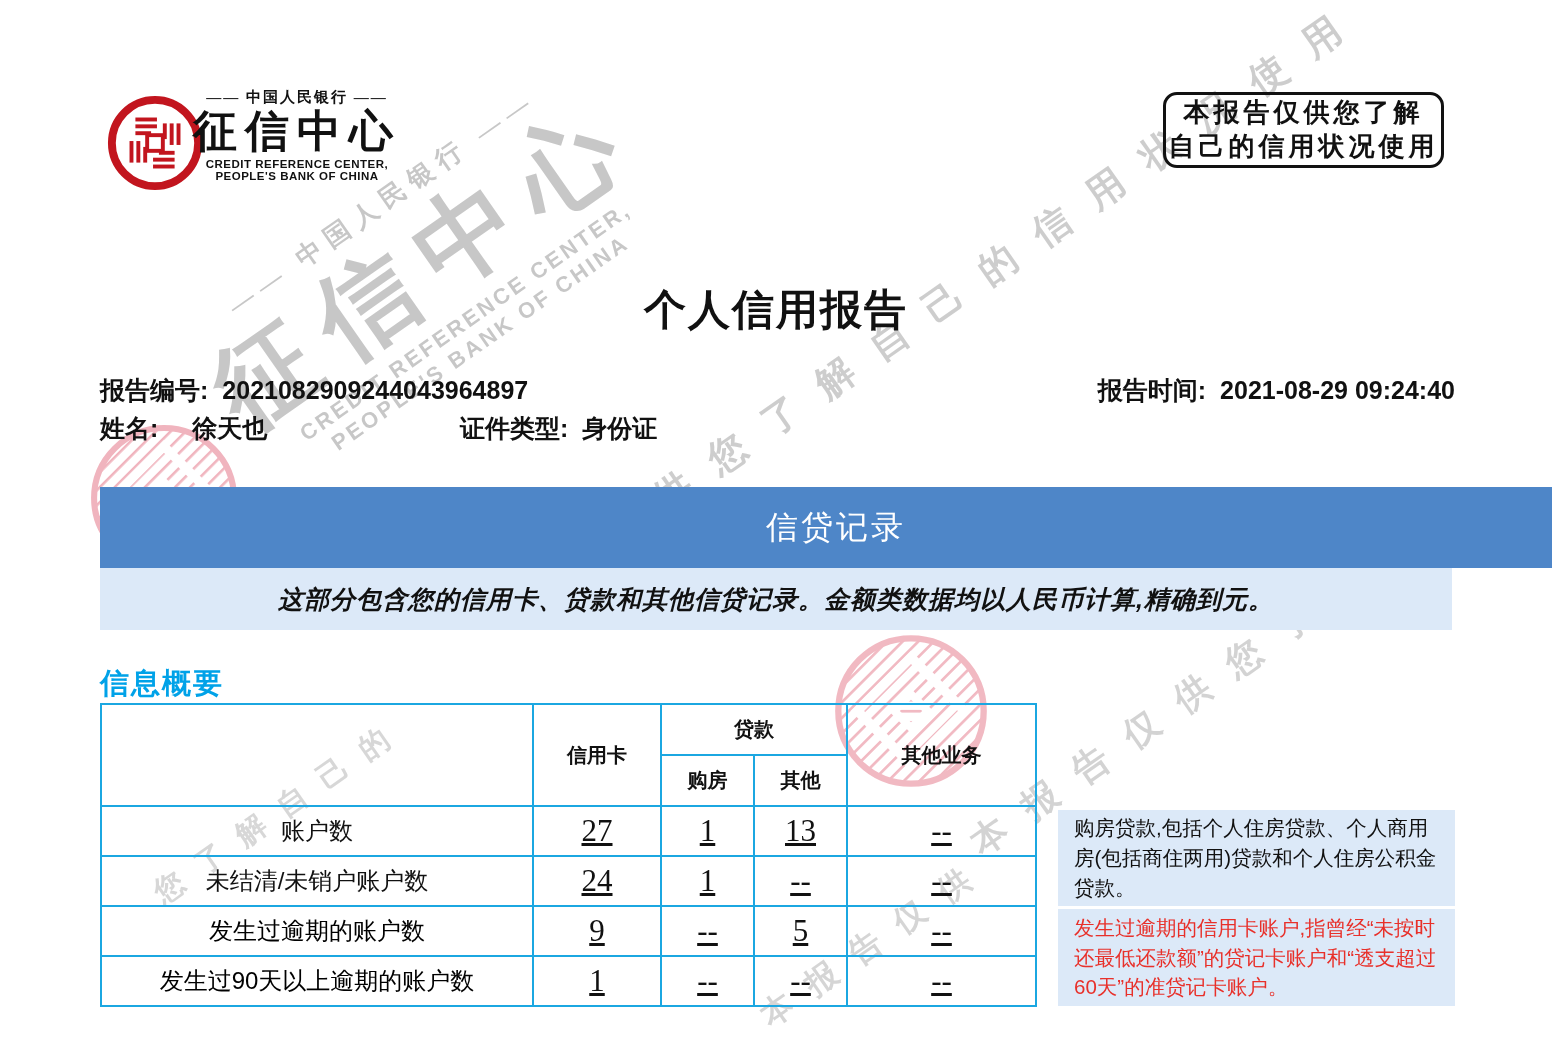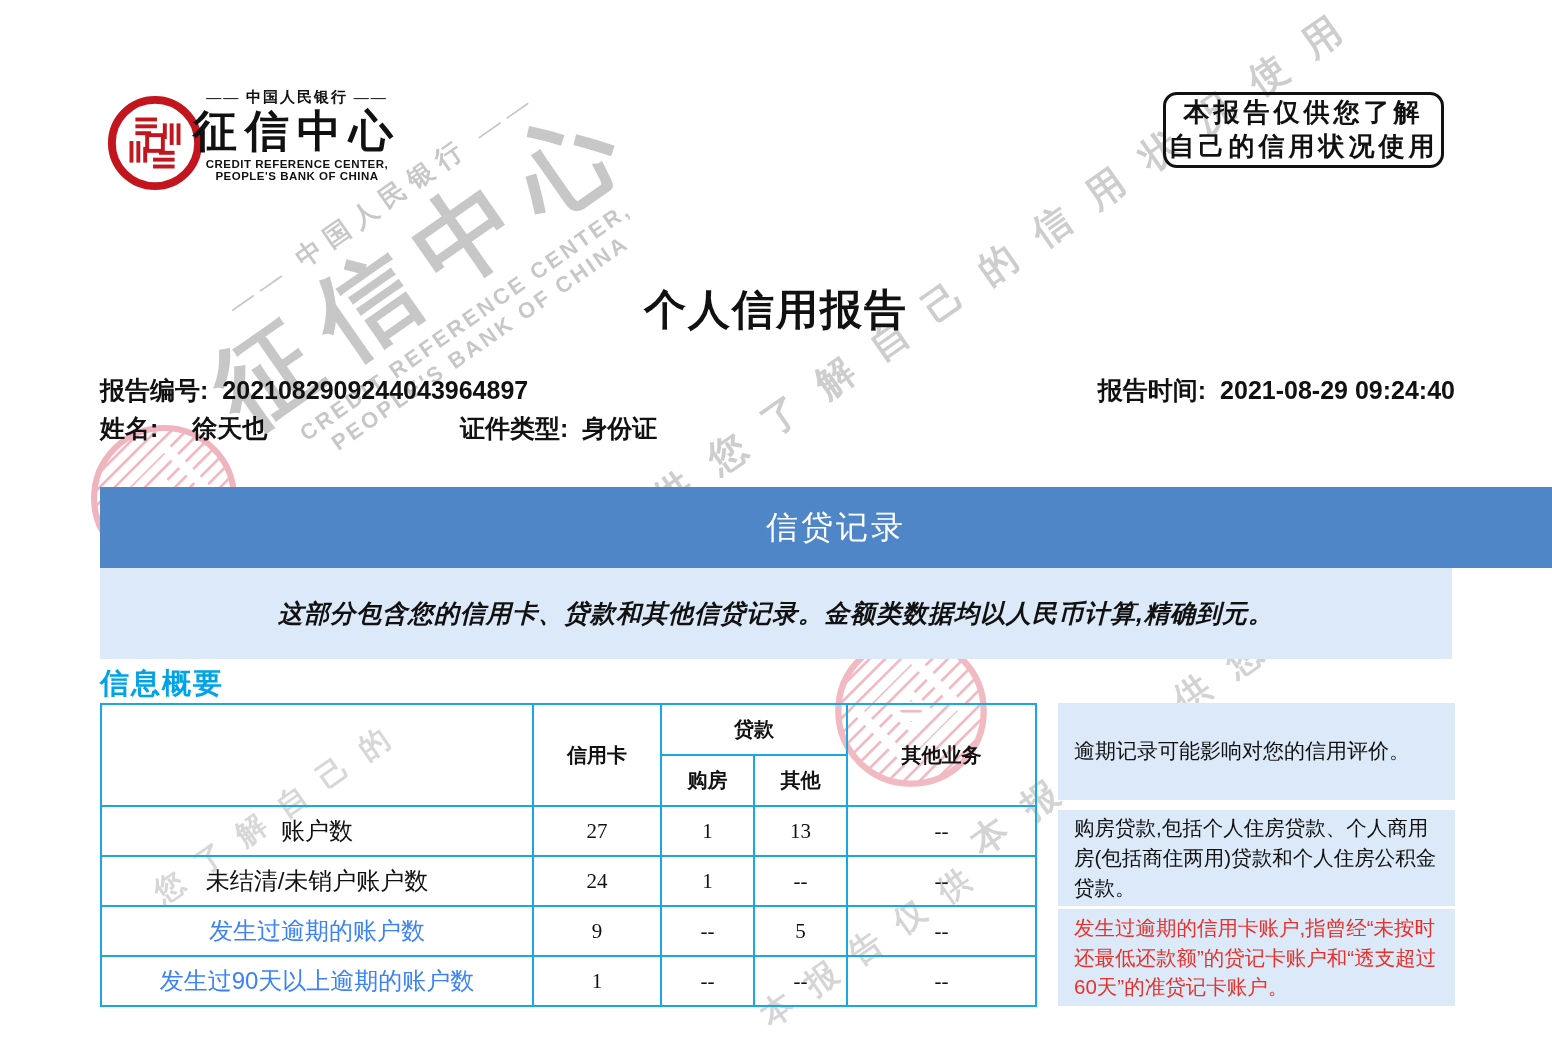"这部分包含您的信用卡、贷款和其他信贷记录。金额类数据均以人民币计算,精确到元。" .strip { height: 91px -> 62px }
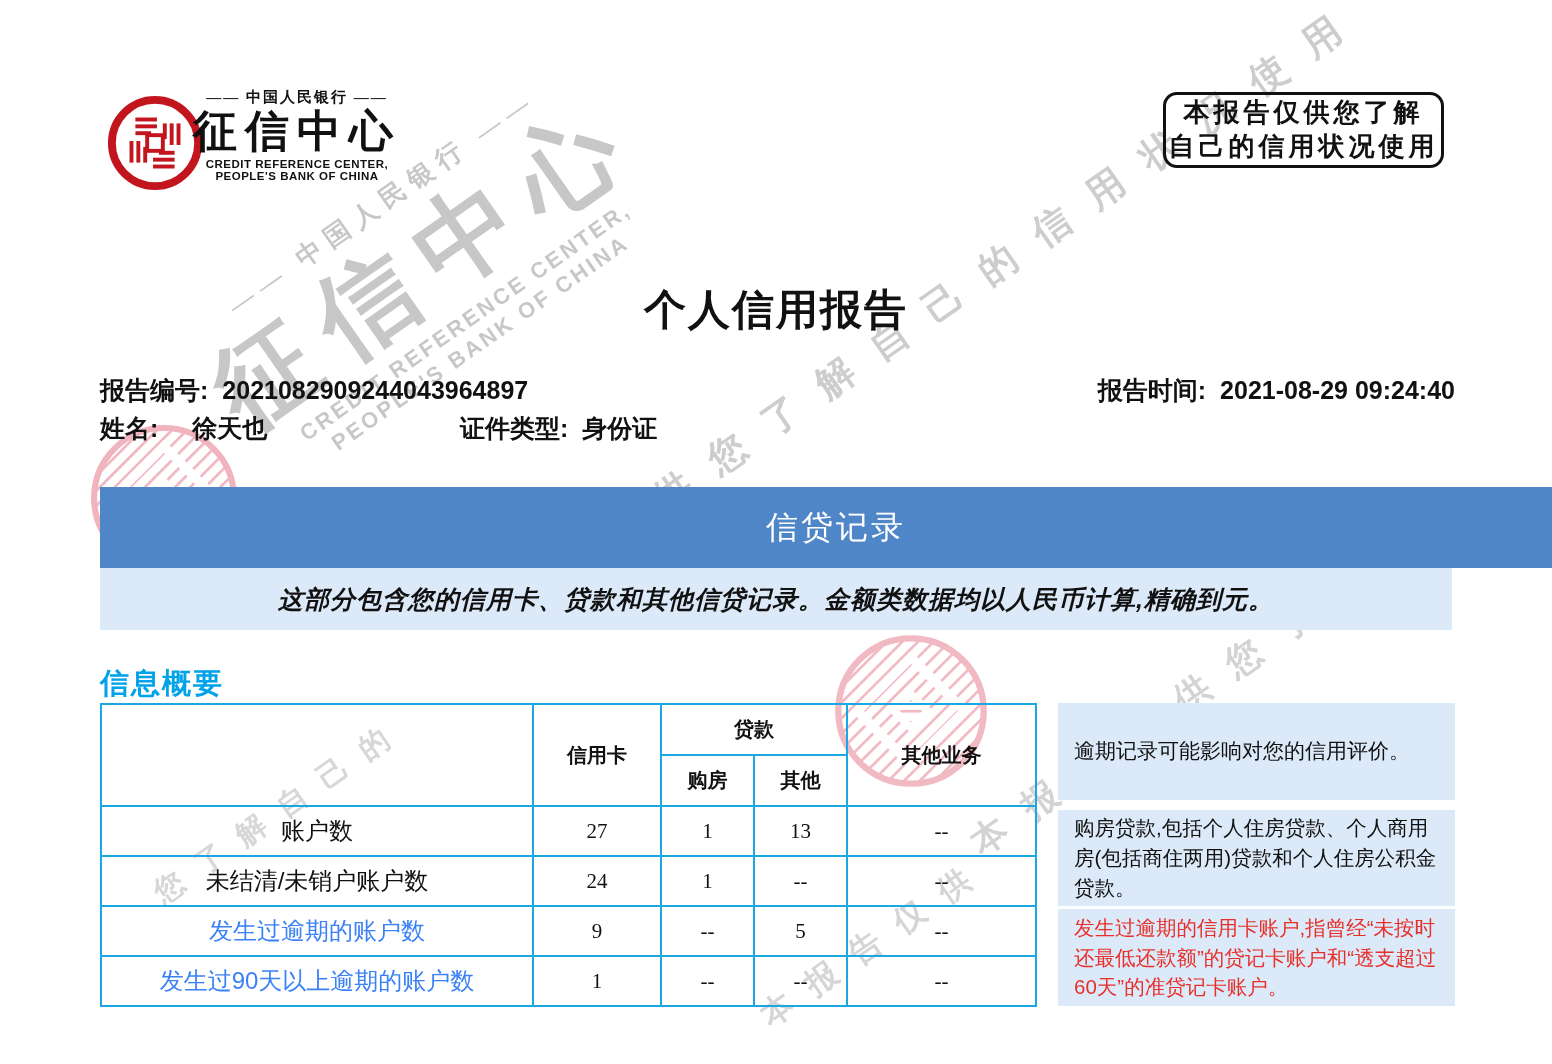"逾期记录可能影响对您的信用评价。" div.note { html: <div> <span>逾期记录可能影响对您的信用评价。</span> </div> -> none }
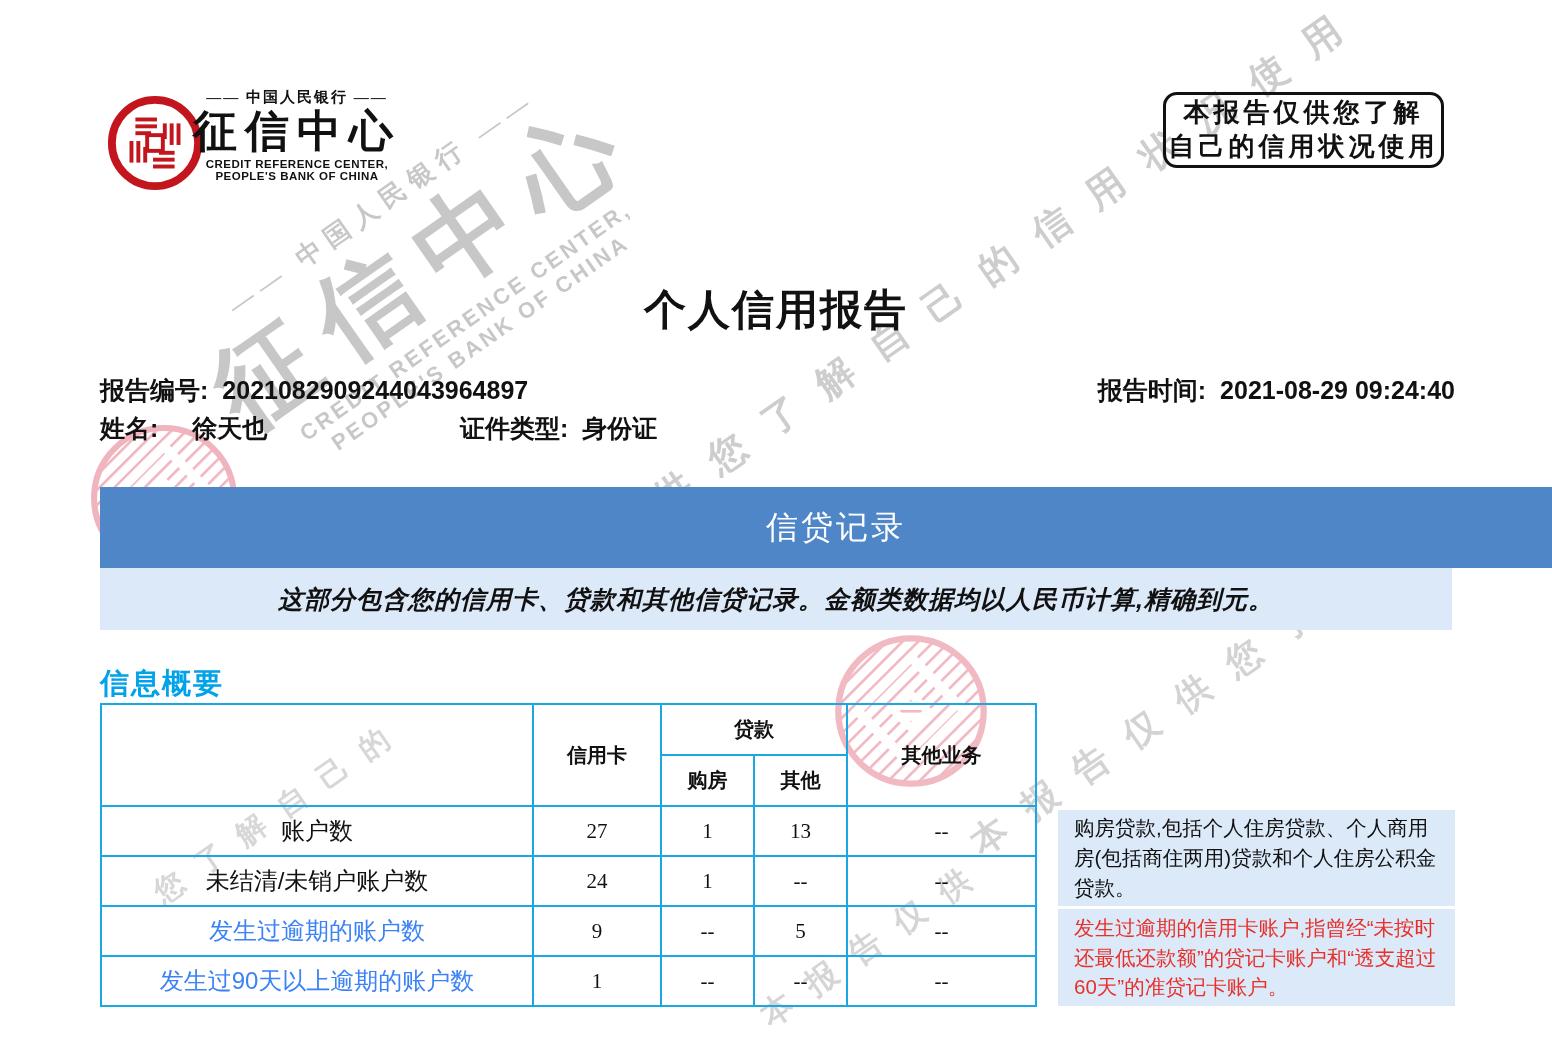"27" td.num { font-size: 21px -> 31px; text-decoration: none -> underline }
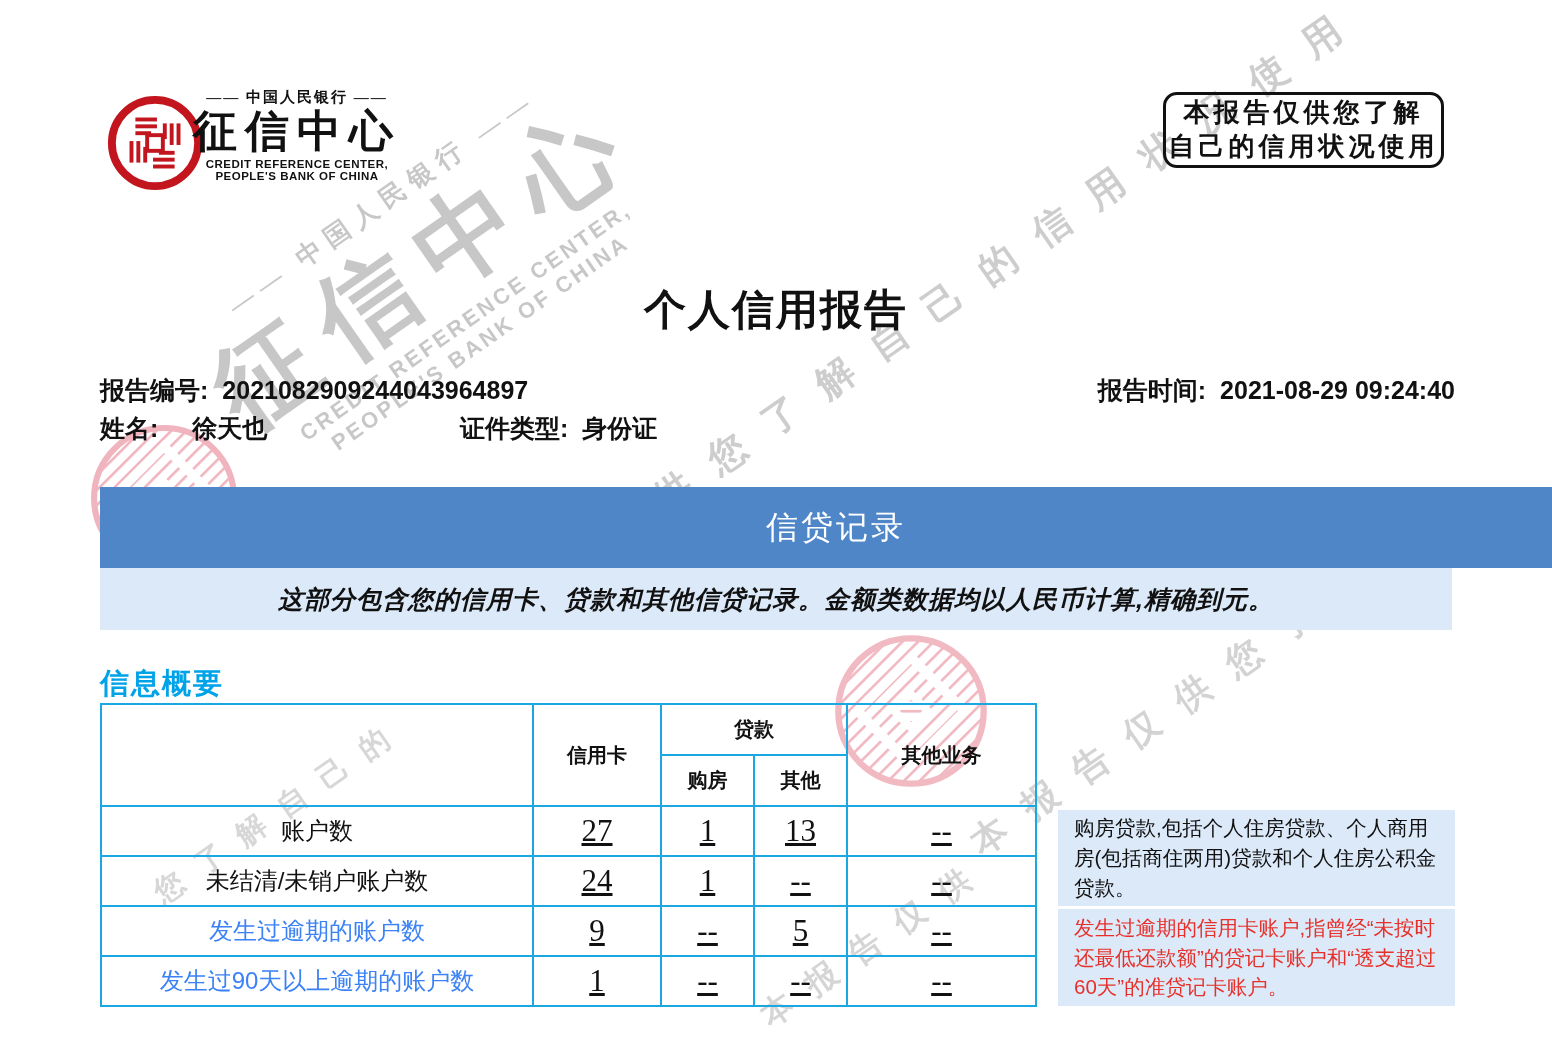"发生过逾期的账户数" tr.red td.lbl { color: #3b82f6 -> #000000 }
